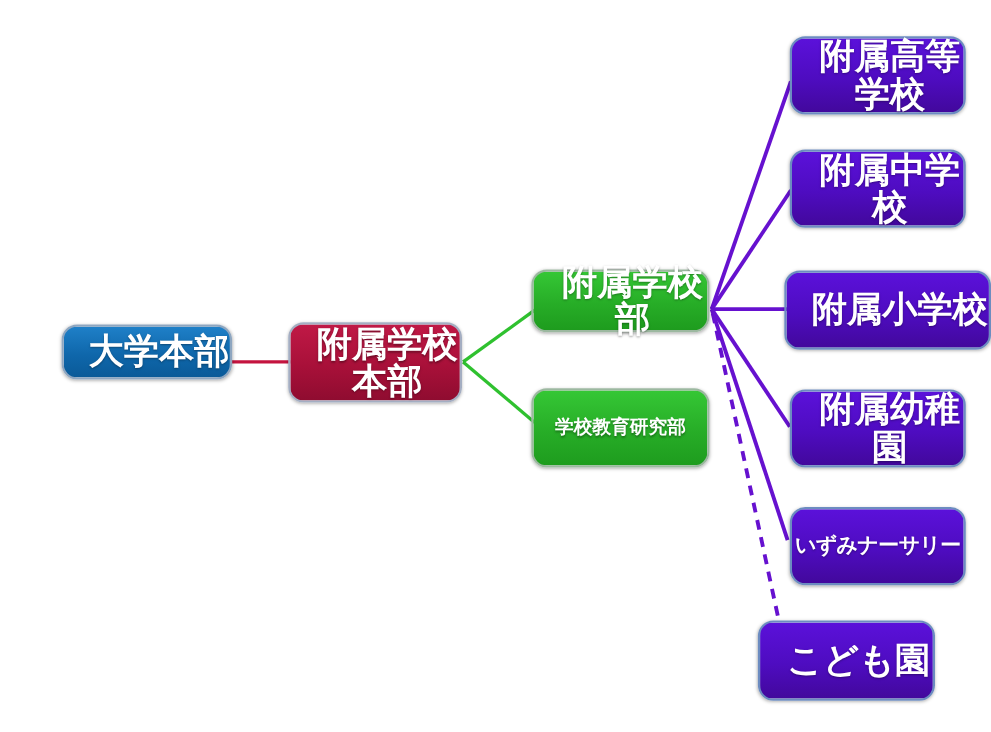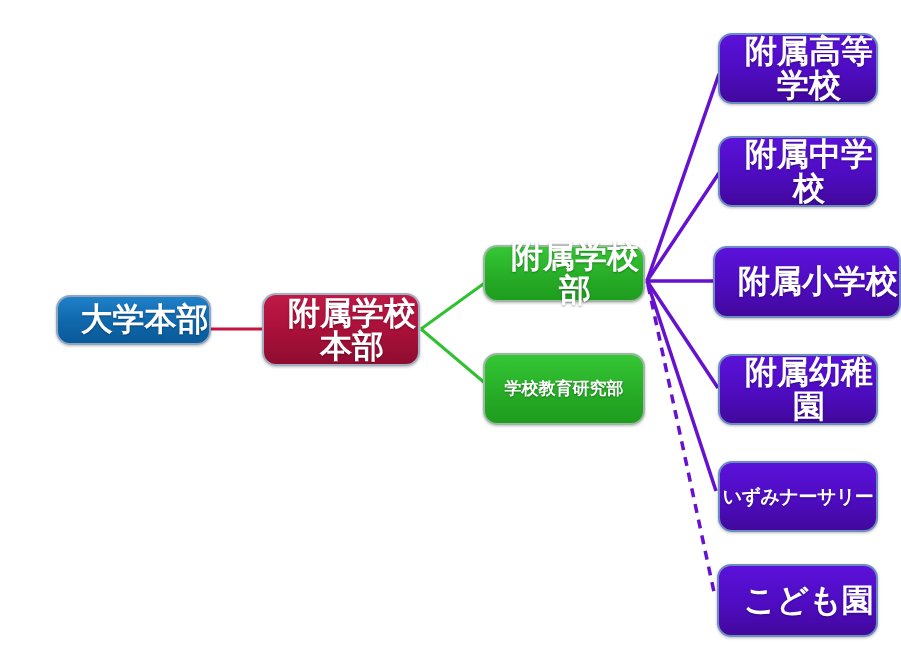"こども園" .n-kodomo { left: 717px -> 689px }
